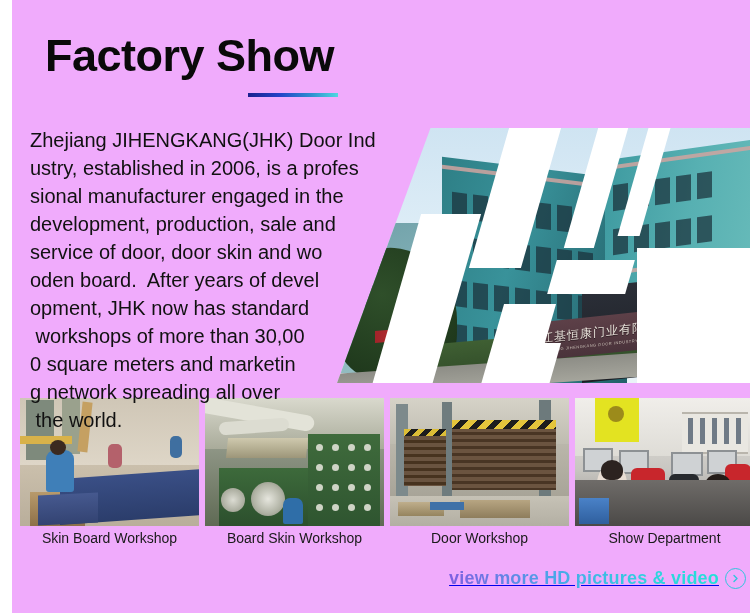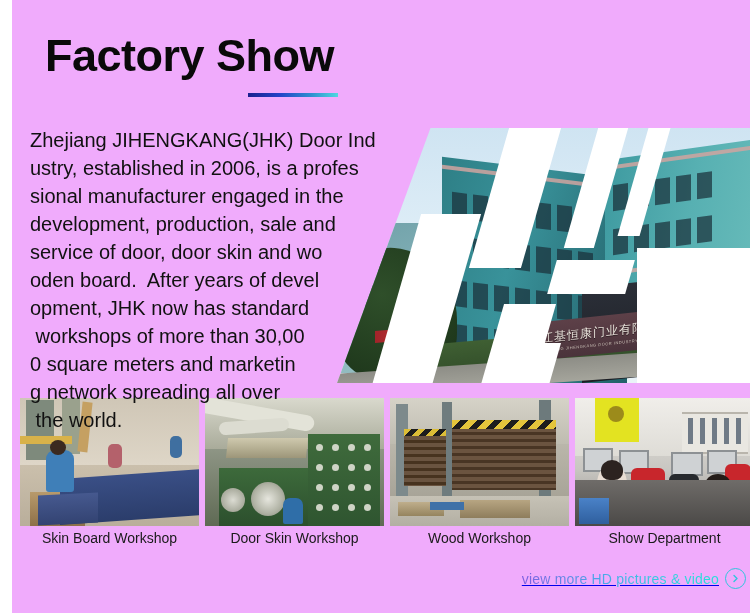"Door Skin Workshop" div.caption { text: Door -> Board }
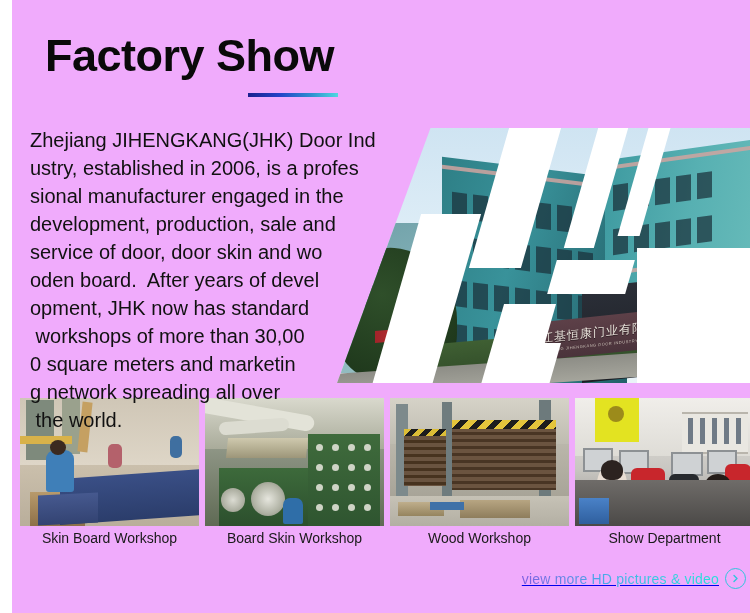"Wood Workshop" div.caption { text: Wood -> Door }
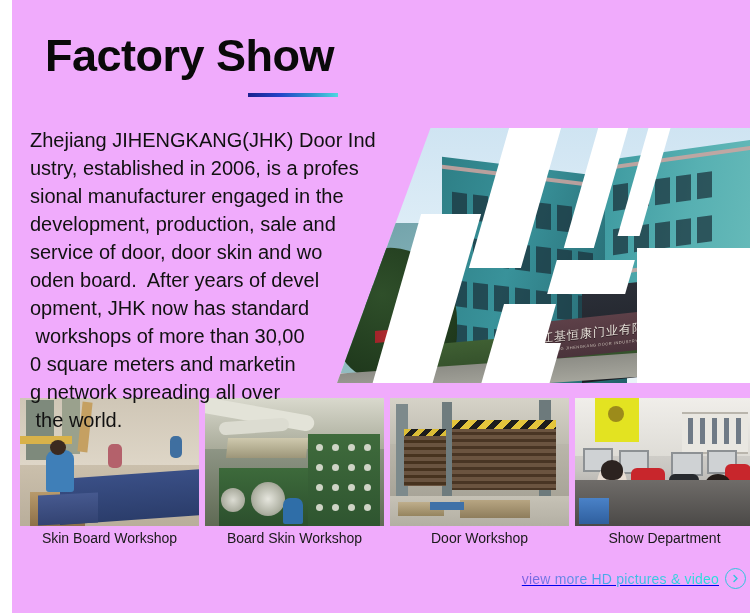"view more HD pictures &" .viewmore { font-size: 14px -> 18px; font-weight: normal -> bold }
